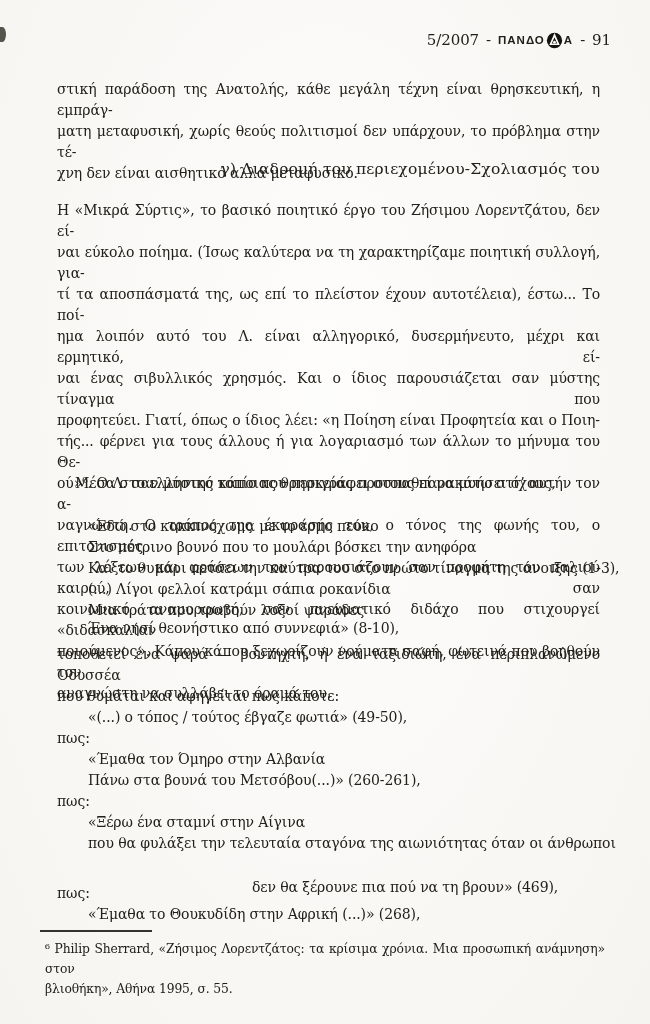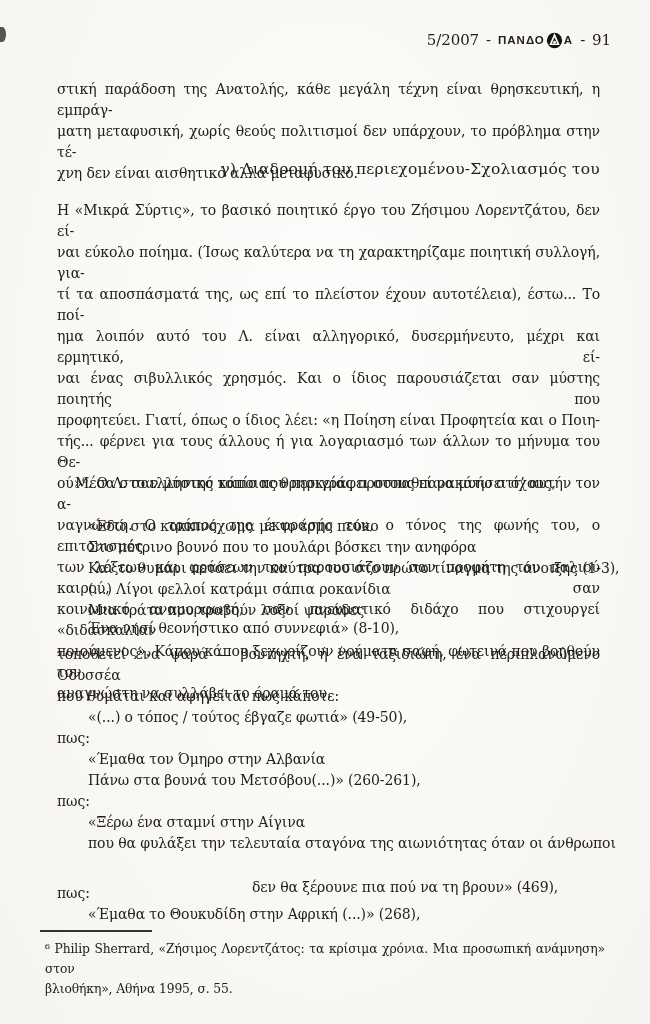"ναι ένας σιβυλλικός χρησμός. Και" div.tline { text: ποιητής -> τίναγμα }
